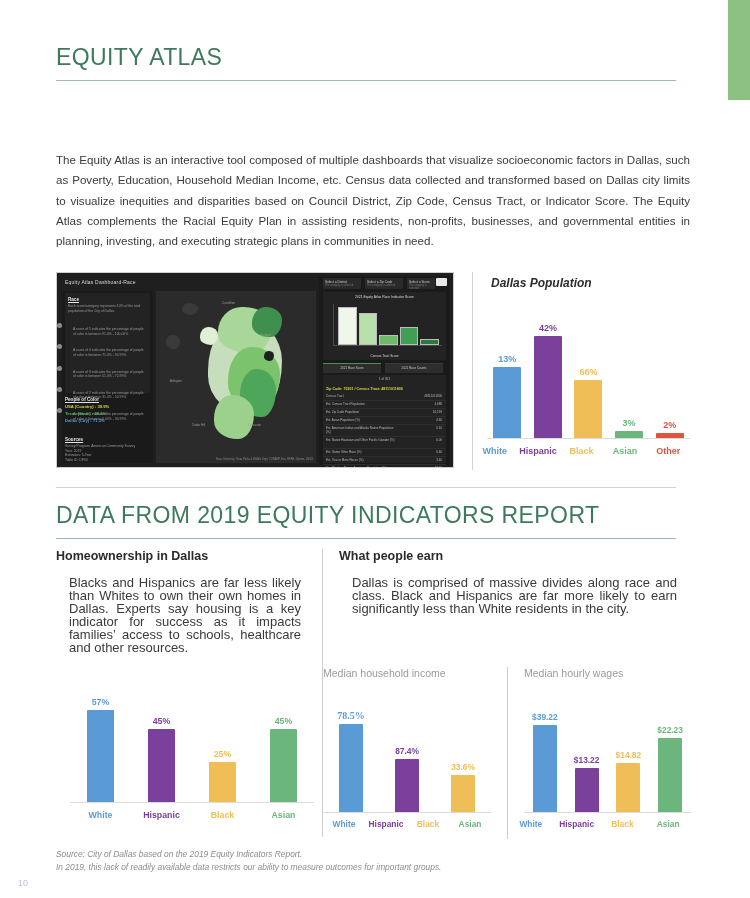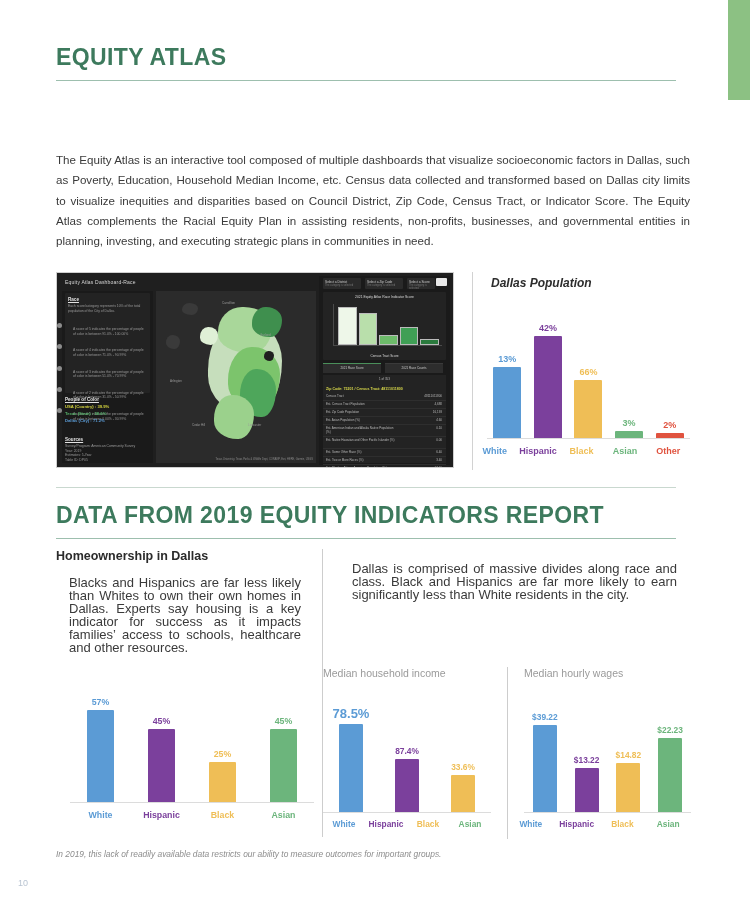"EQUITY ATLAS" .section-head .title { font-weight: 700 -> 400 }
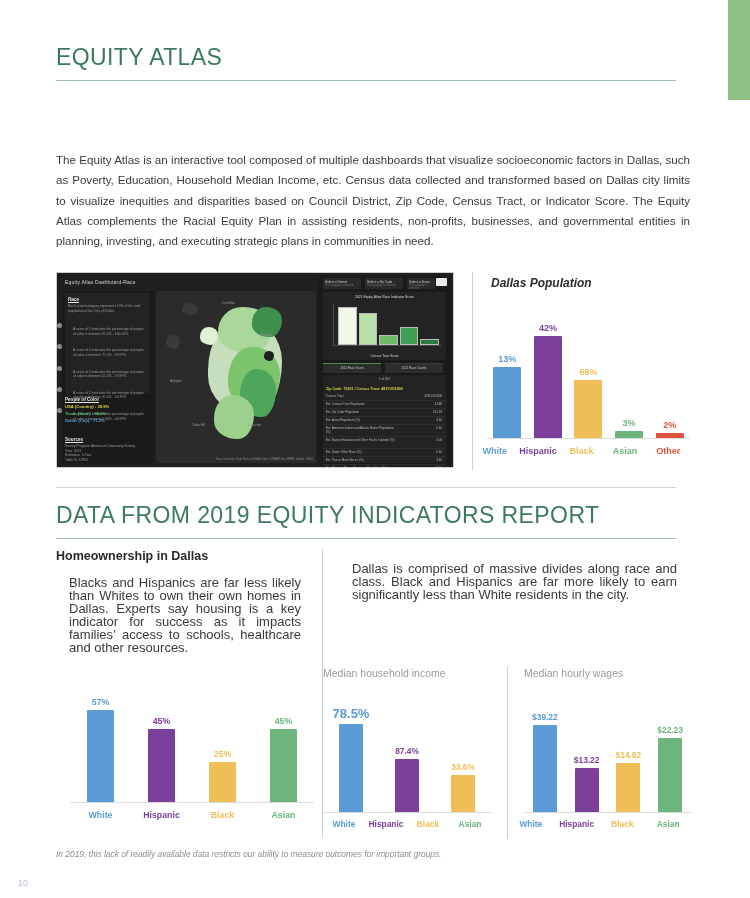"What people earn" div.col-h { html: none -> <div>What people earn</div> }
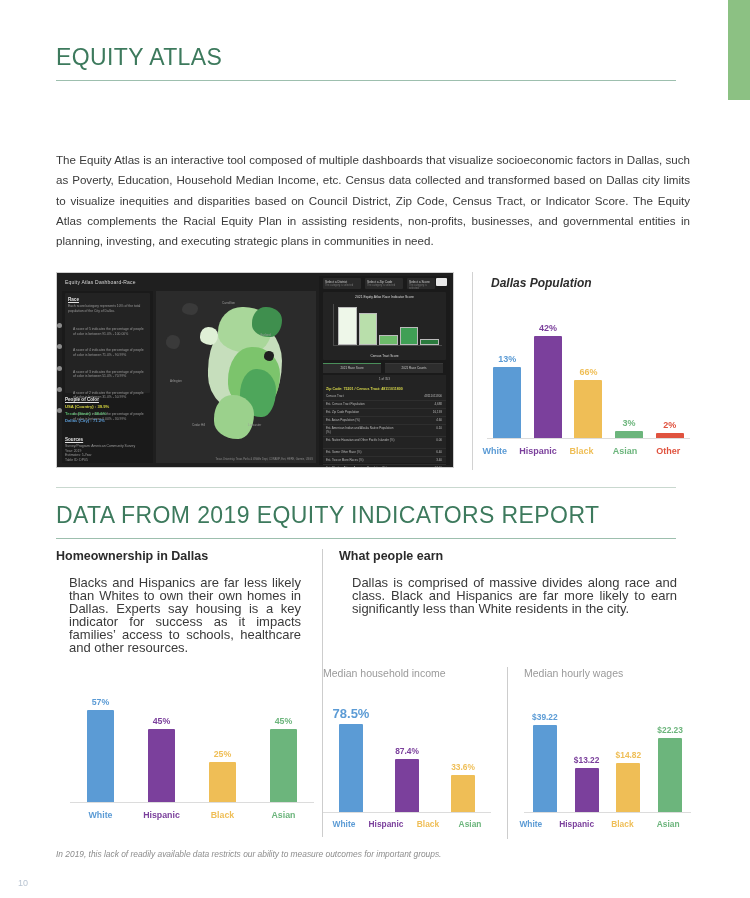"78.5%" div.barval { font-family: none -> Liberation Serif, serif; font-size: 13px -> 10px }
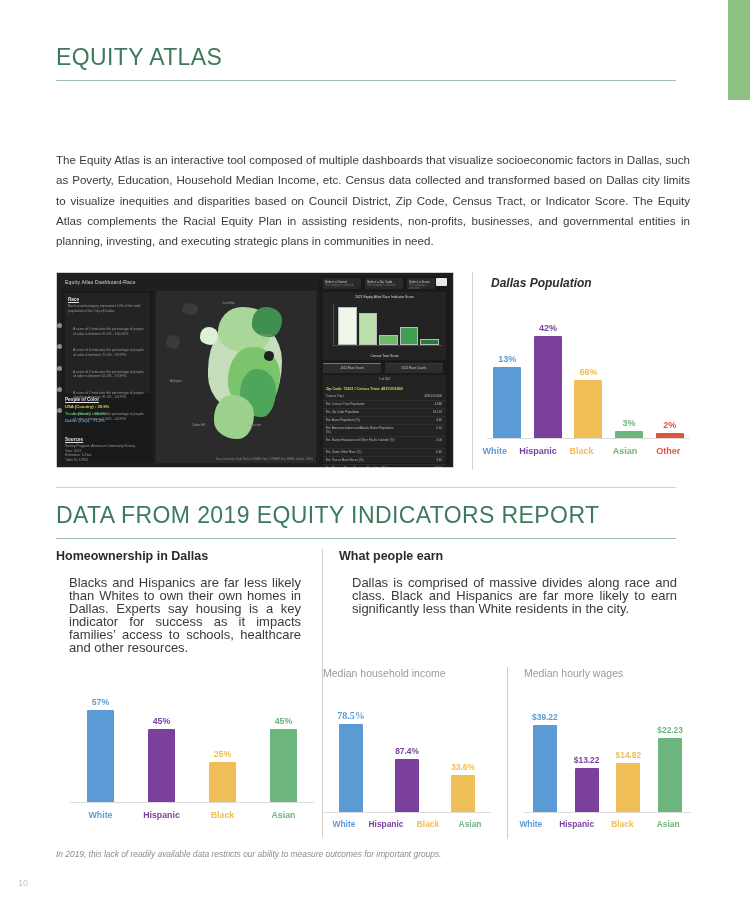"Source: City of Dallas based" div { html: none -> <div>Source: City of Dallas based on the 2019 Equity Indicators Report.</div> }
